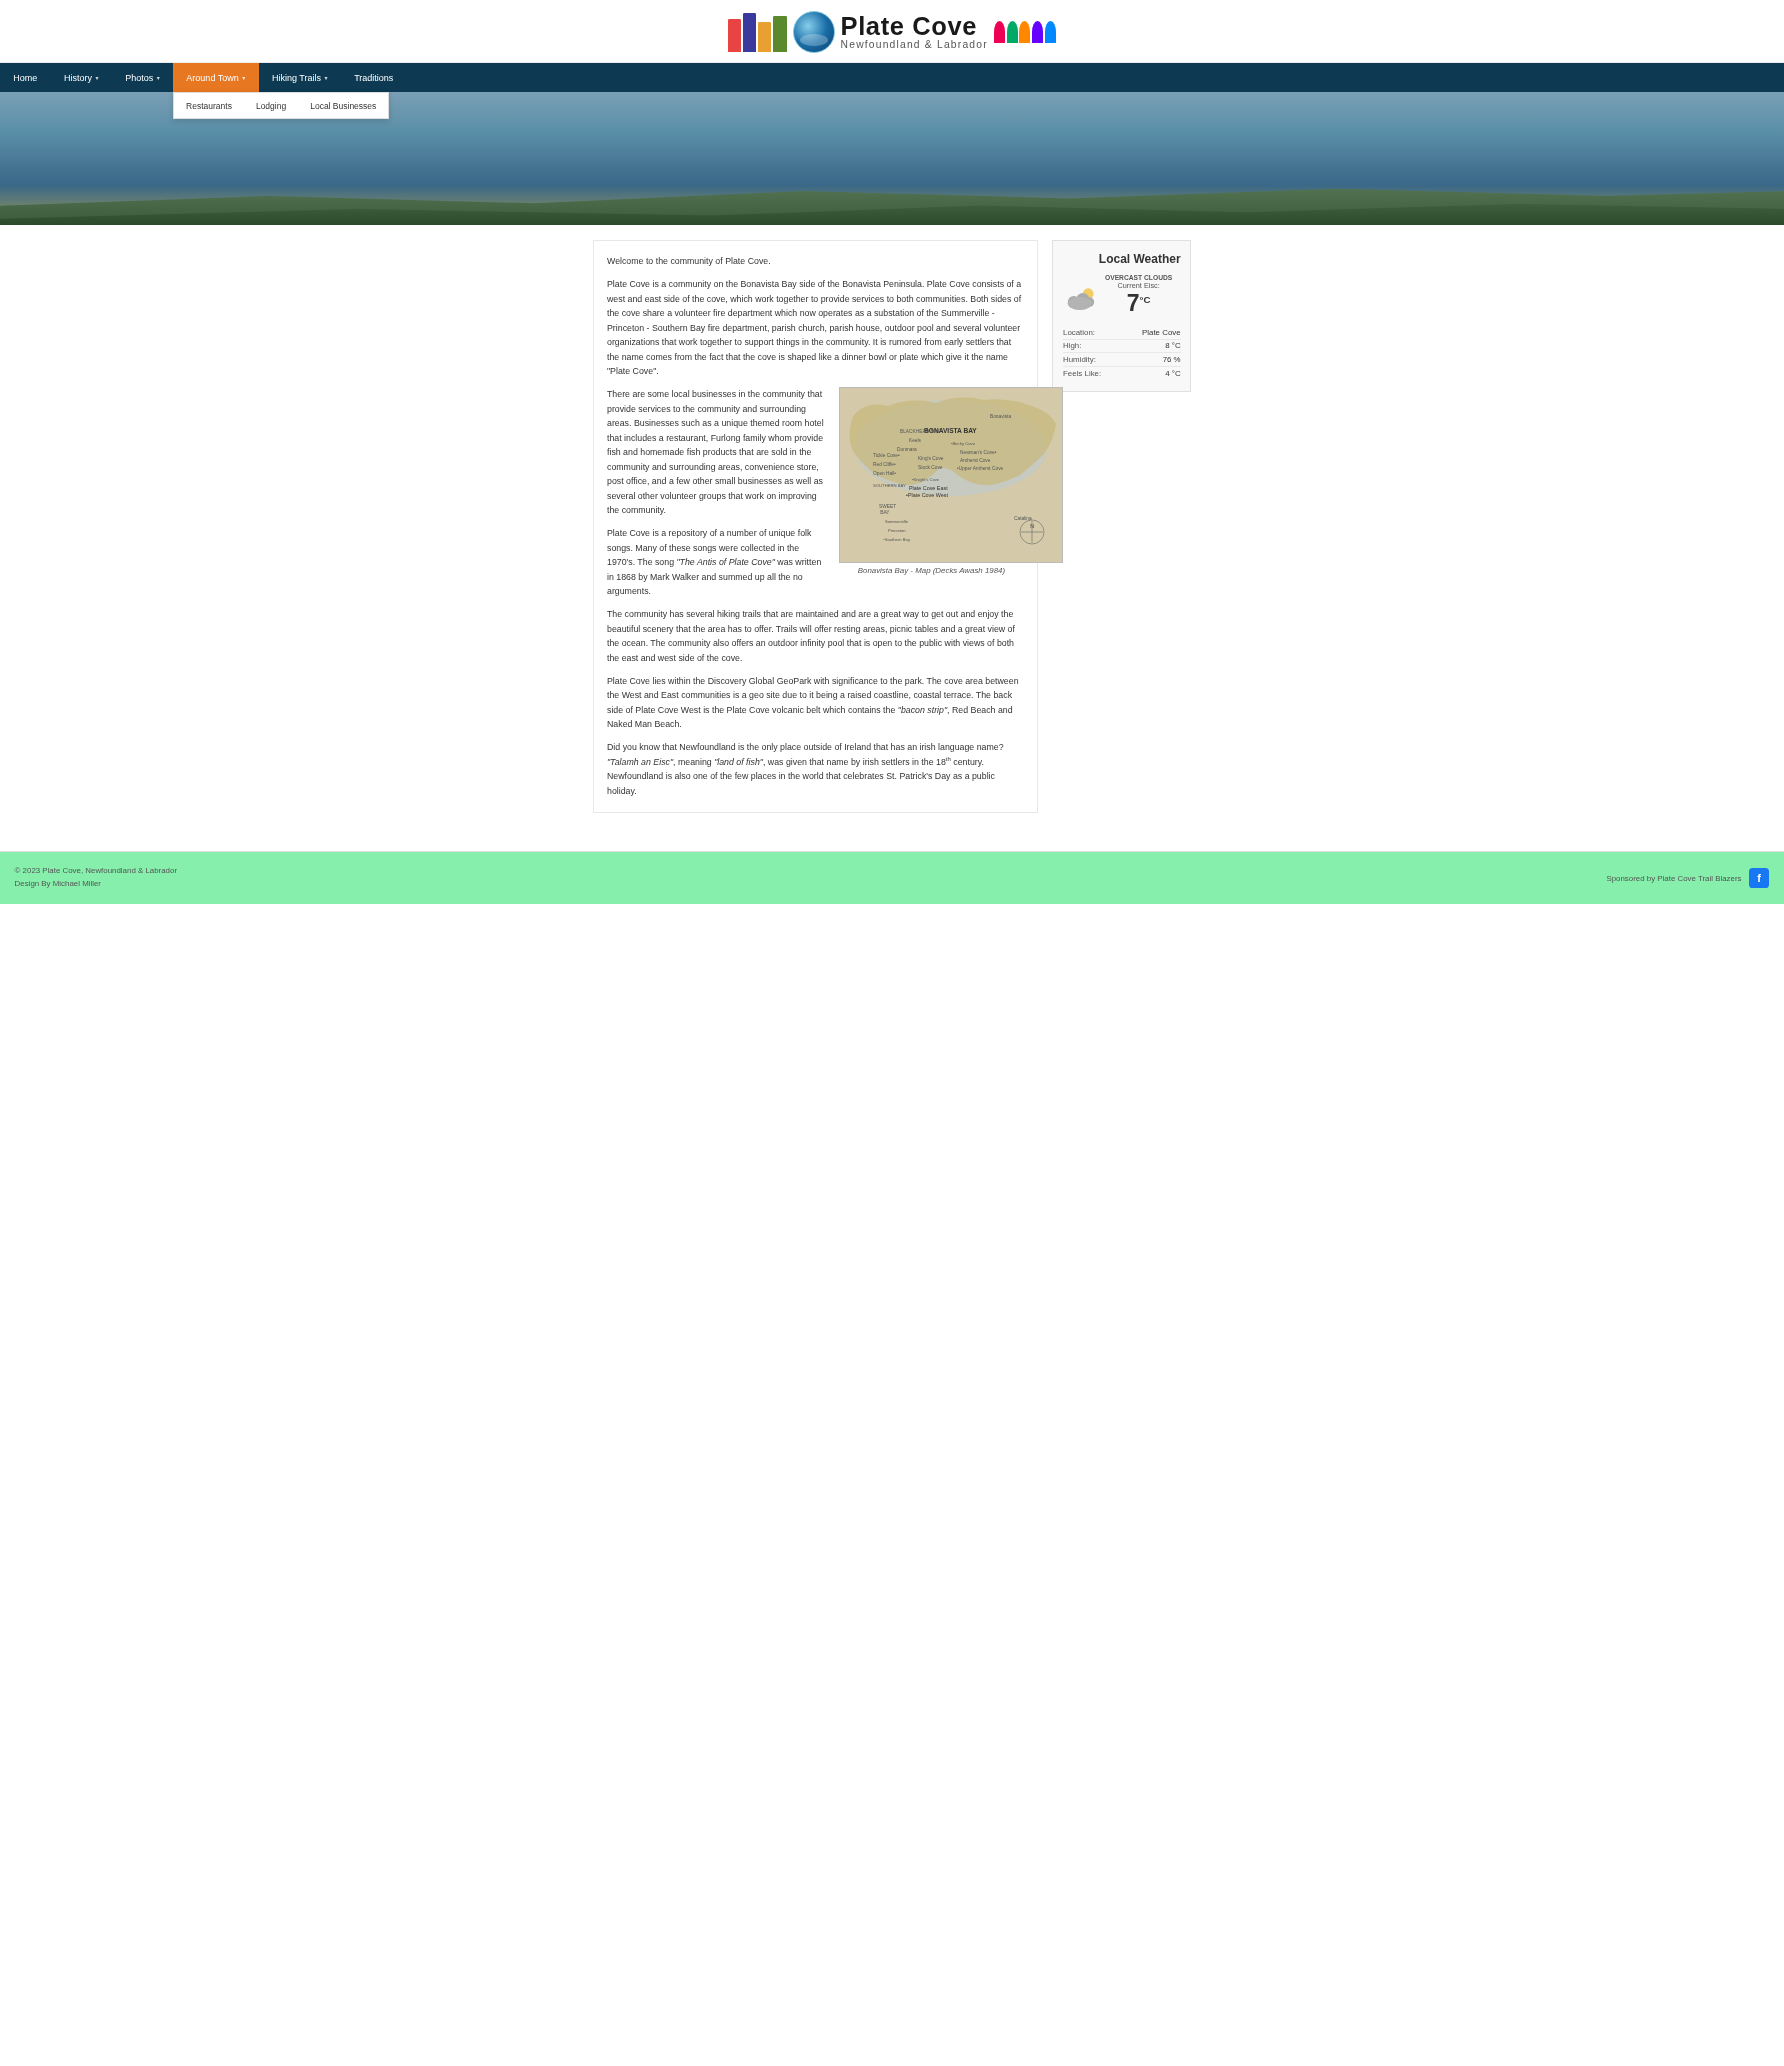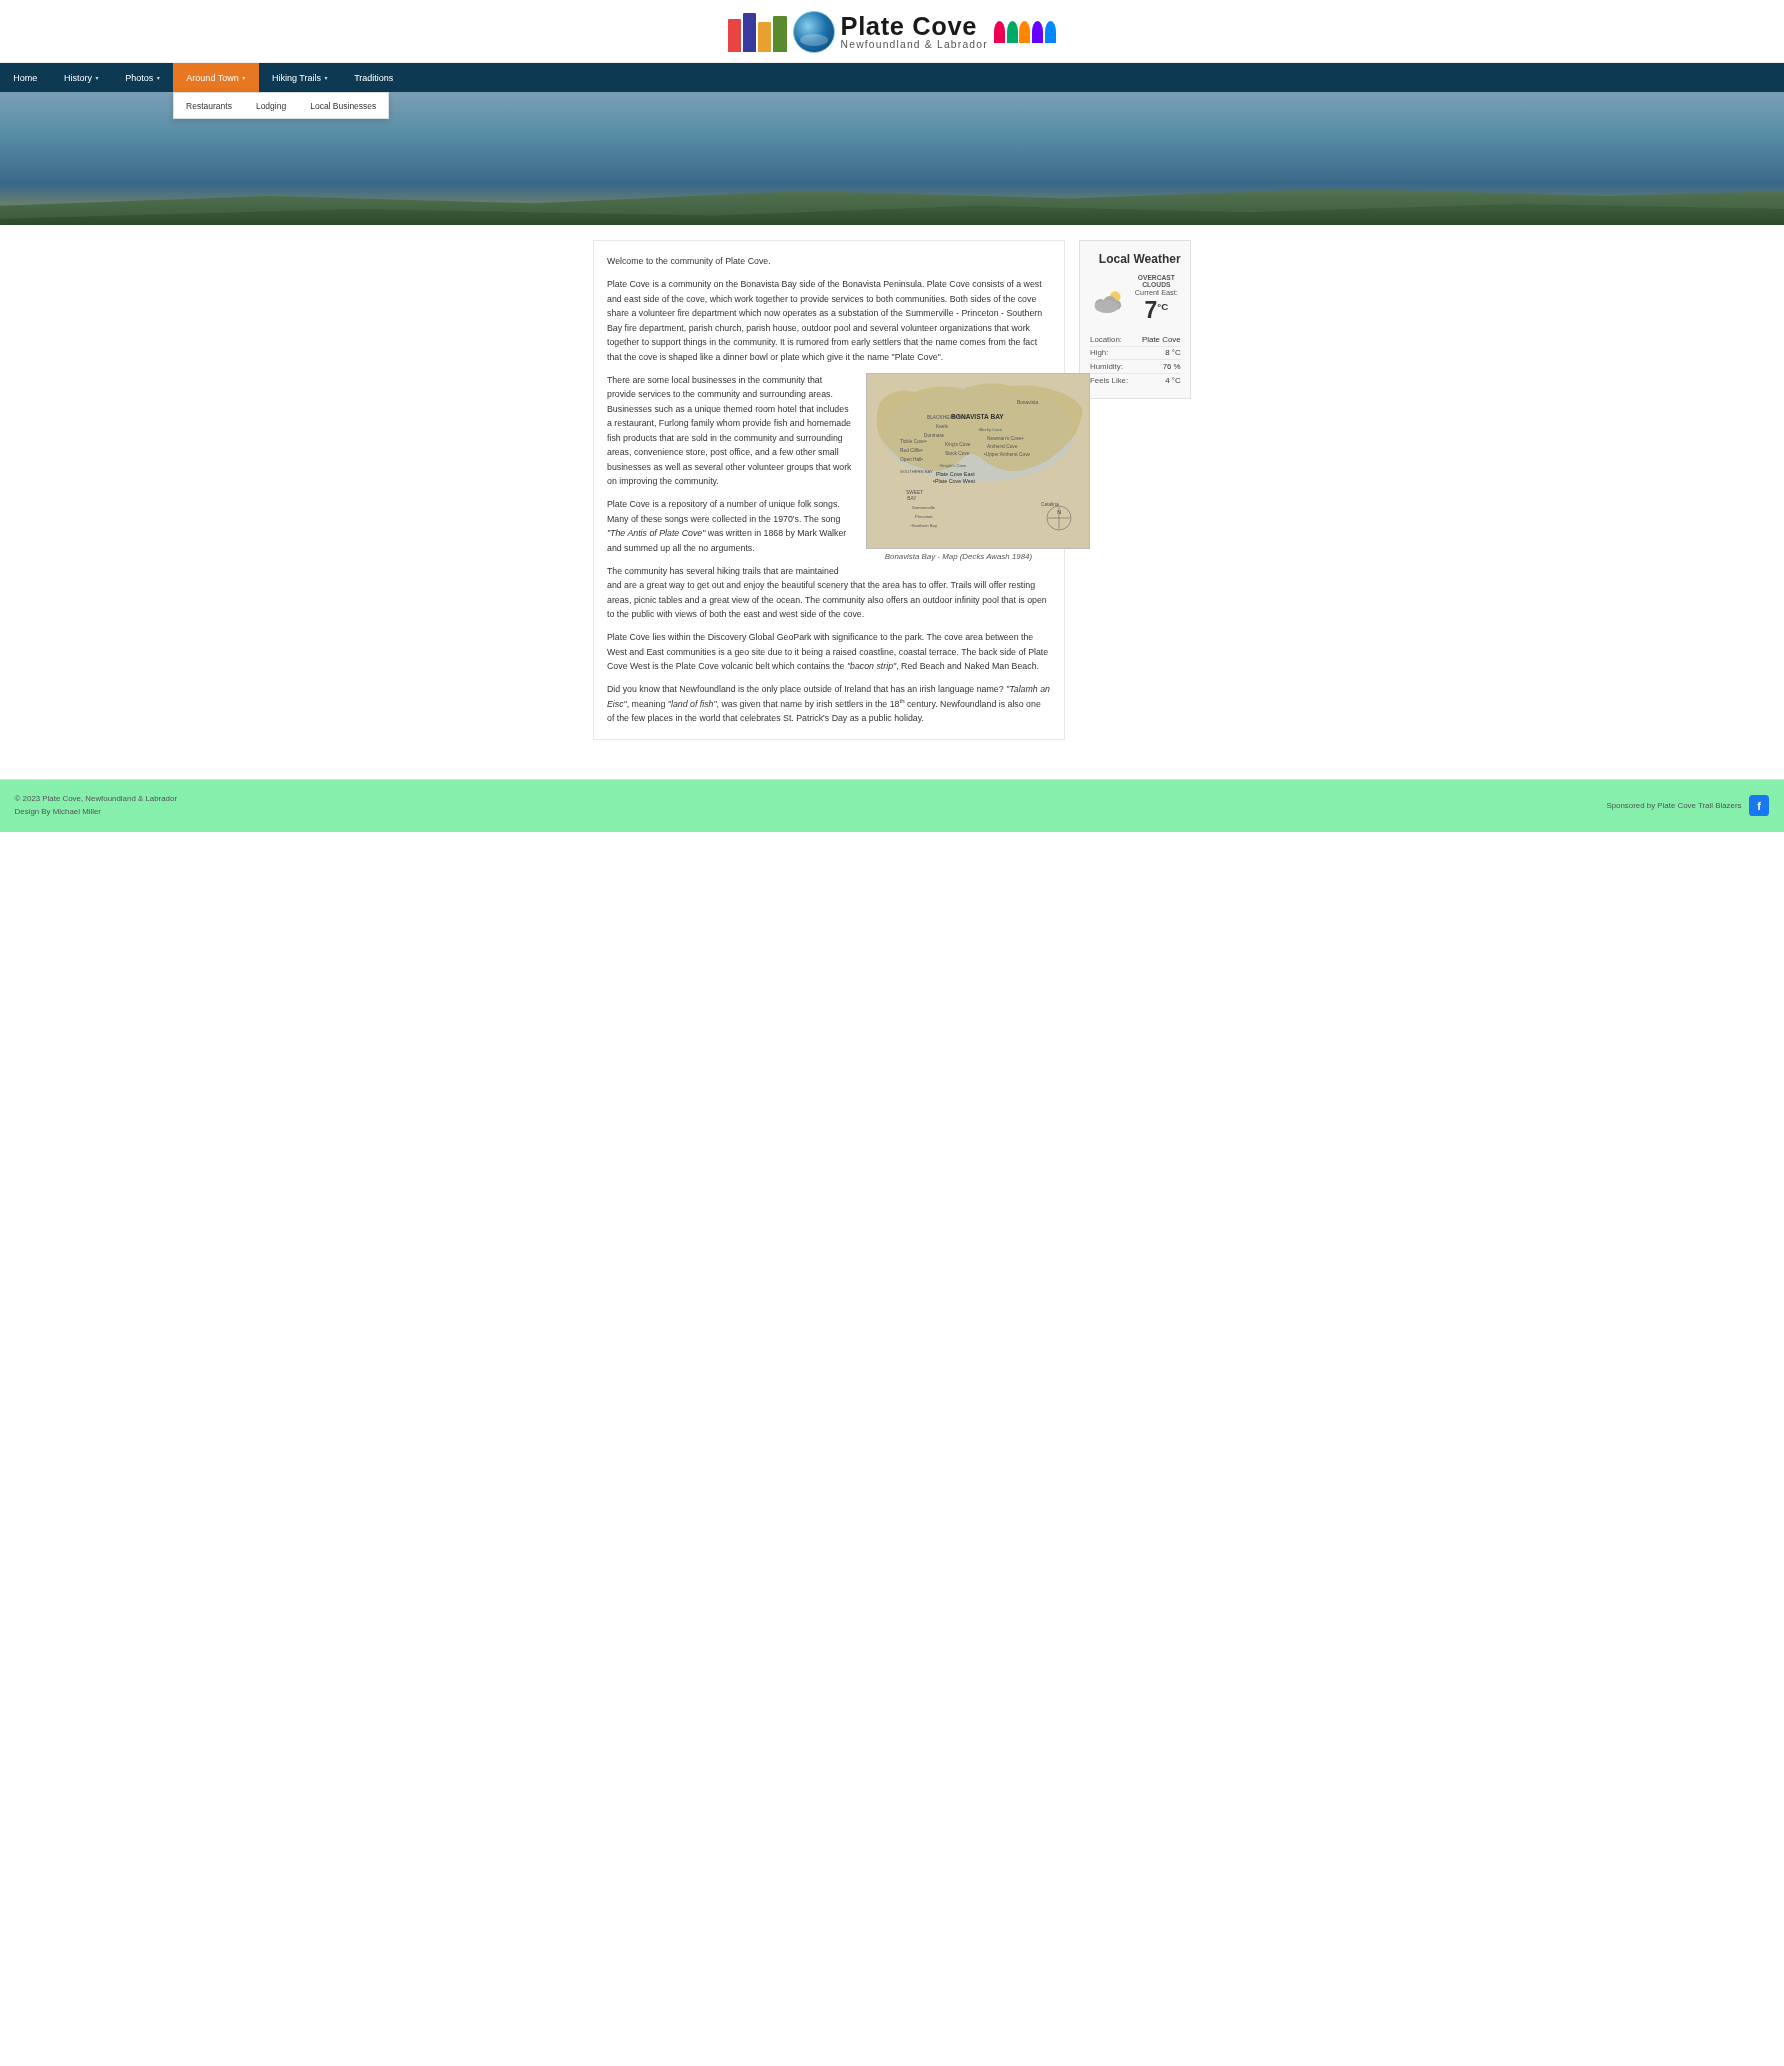"Local Weather" .sidebar { width: 112px -> 139px }
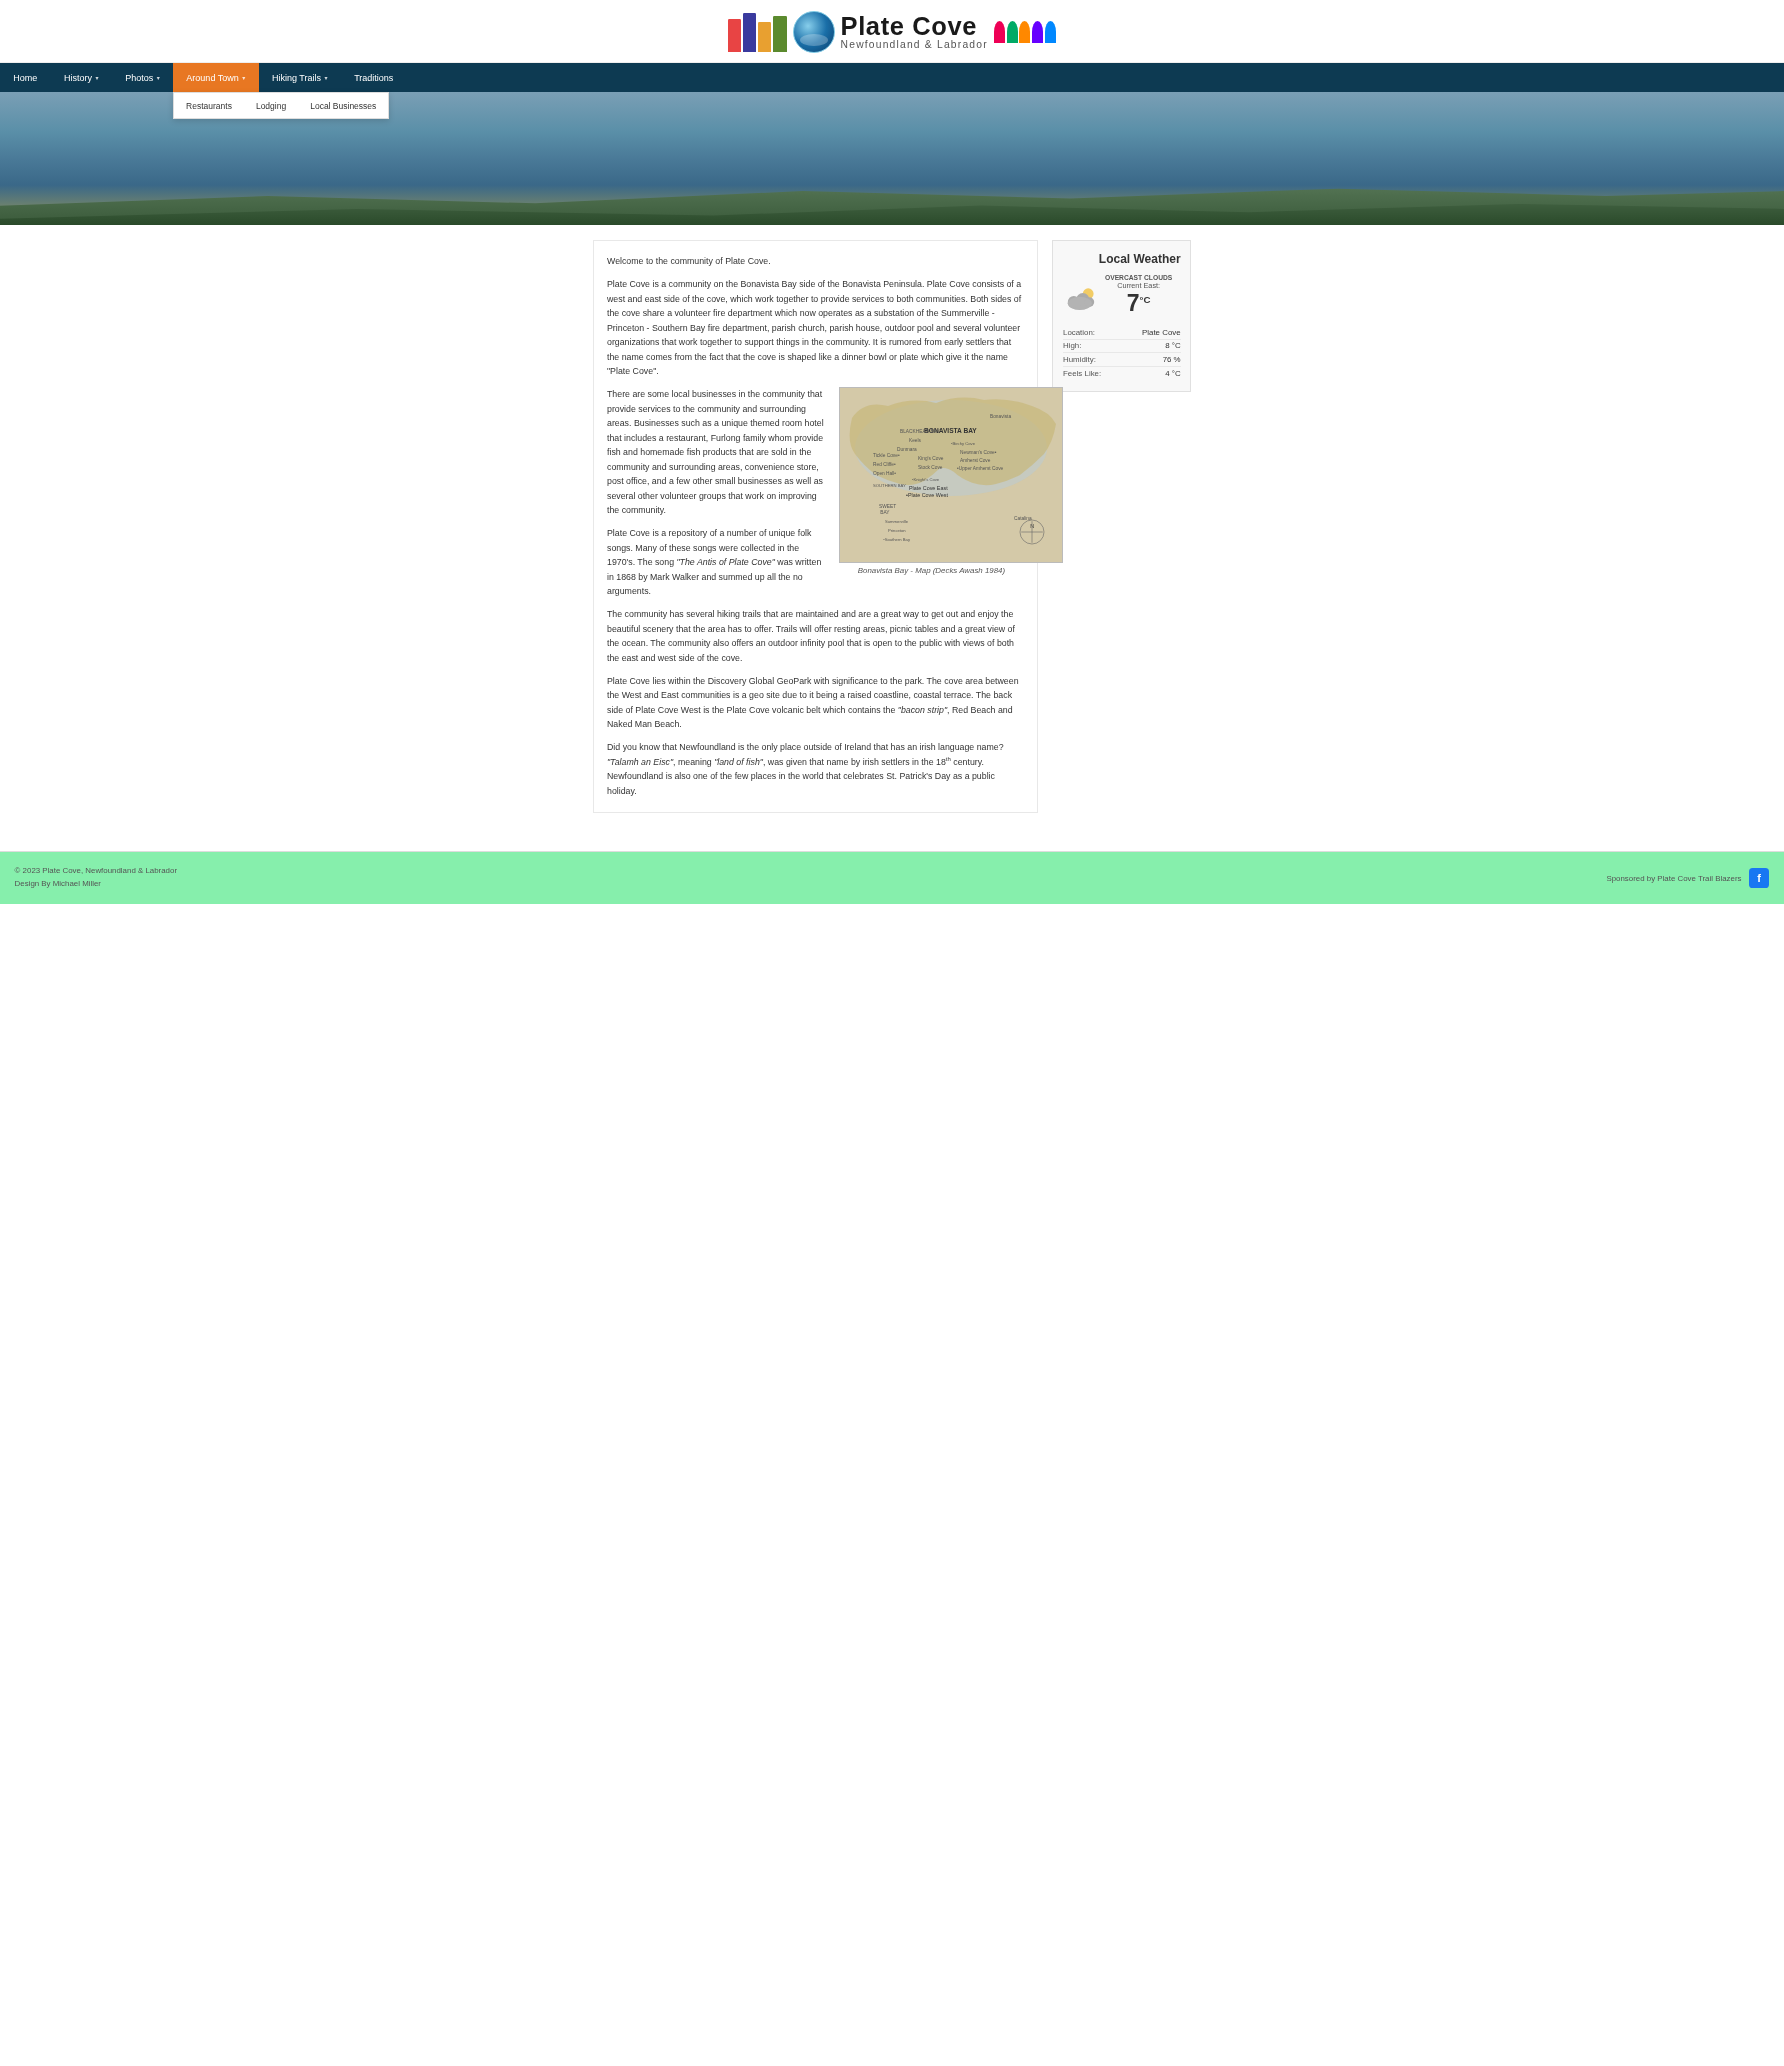"Current East:" div.weather-temp-label { text: East -> Eisc }
